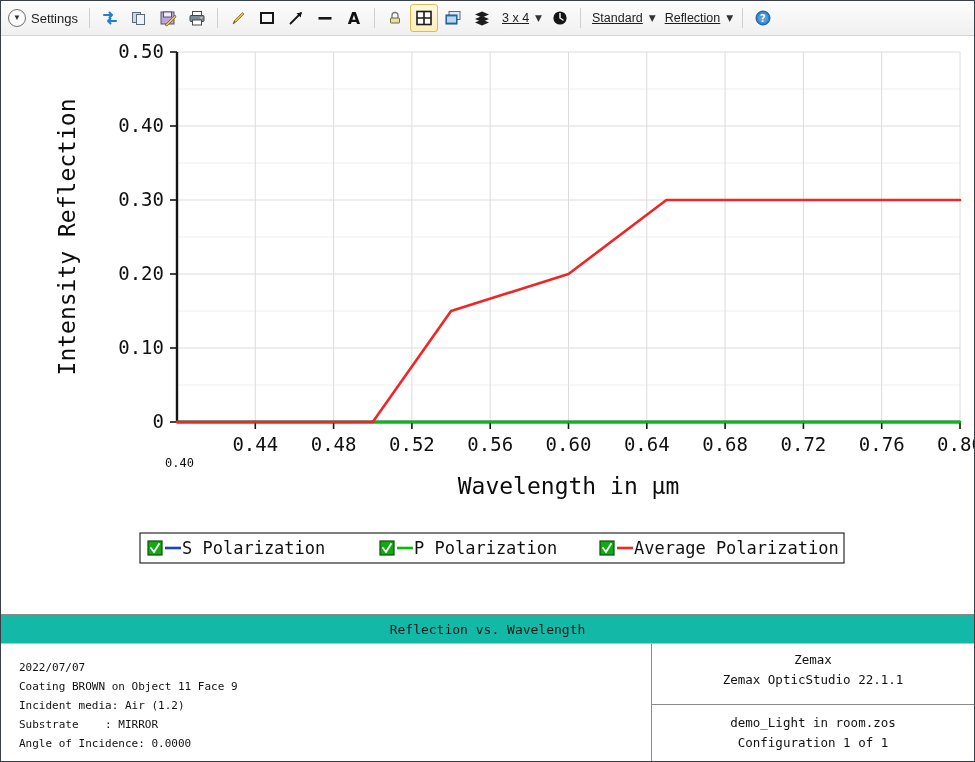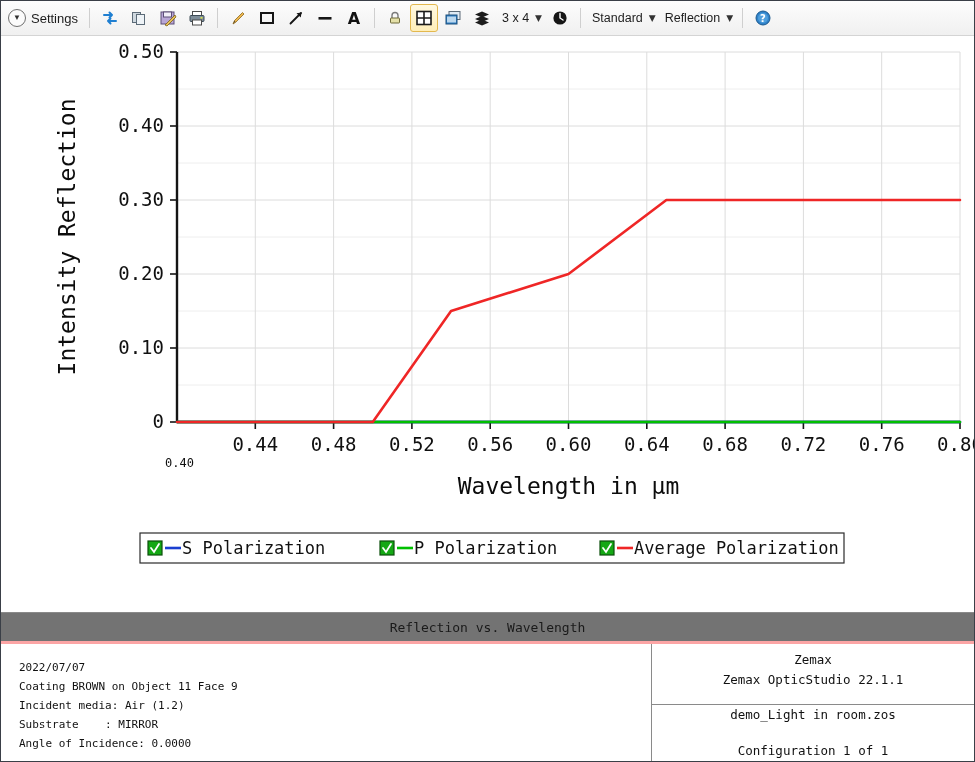"3 x 4" .sel-txt { text-decoration: none -> underline }
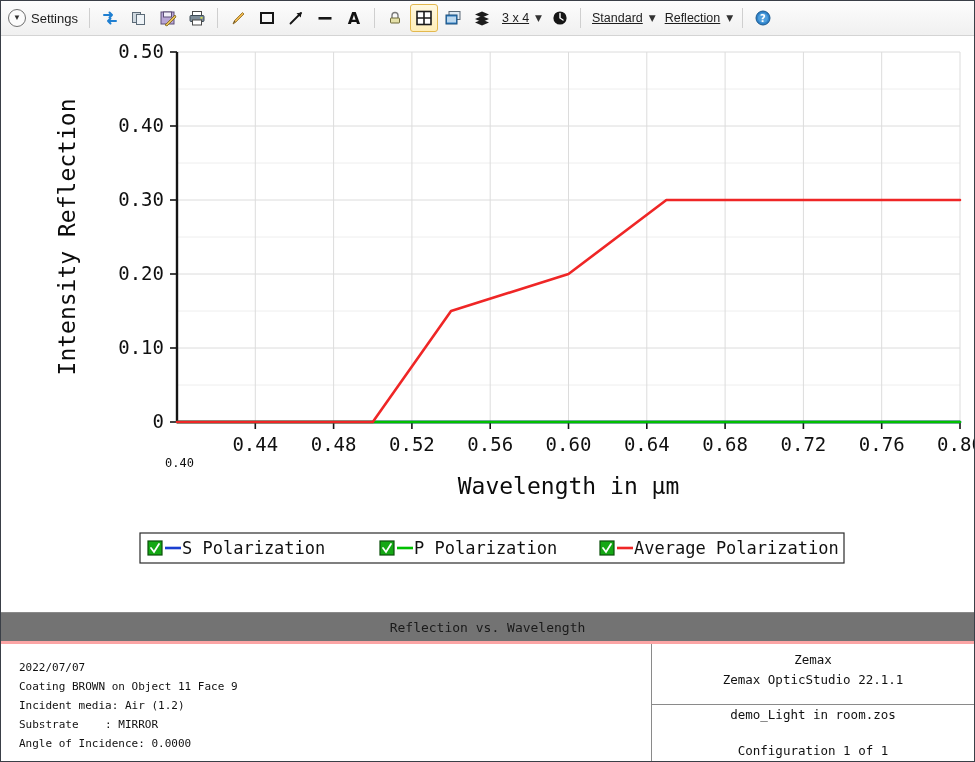"Reflection vs. Wavelength" .footer-title { background: #737373 -> #14b8a6; border-bottom: 3px solid #fca5a5 -> 1px solid #fca5a5 }
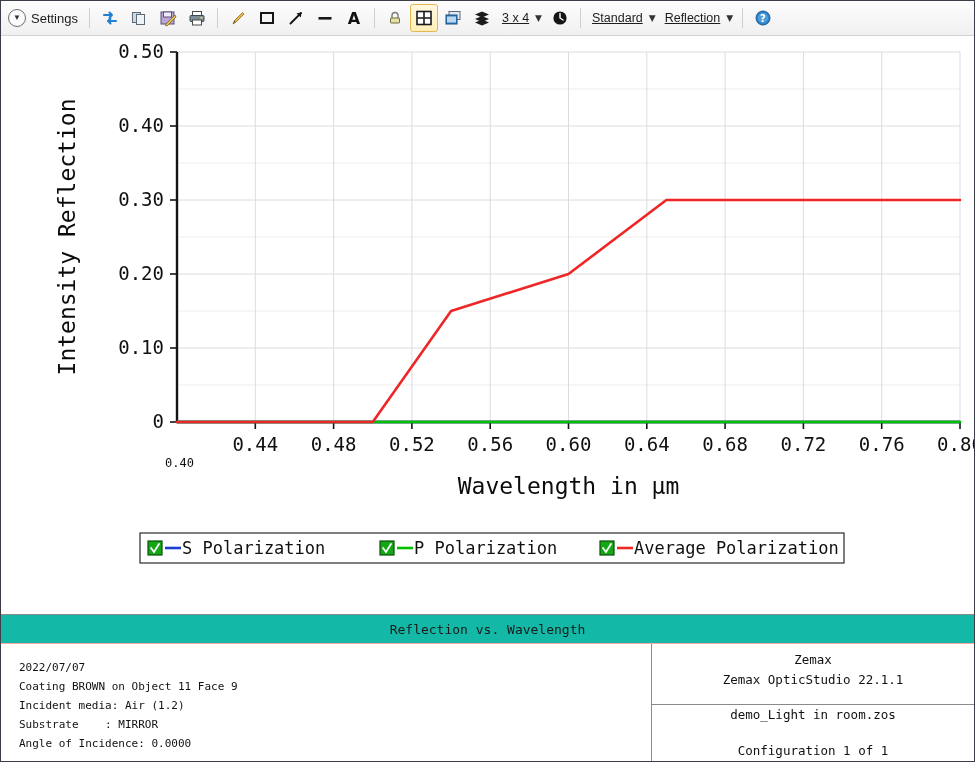"demo_Light in room.zos" .fr-bot { justify-content: space-between -> center }
